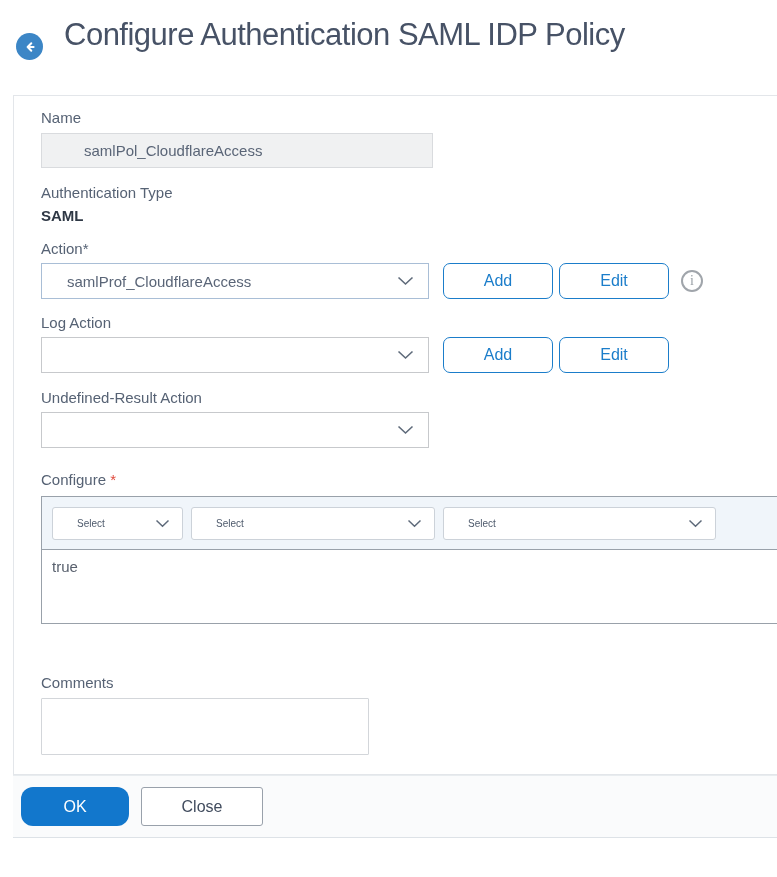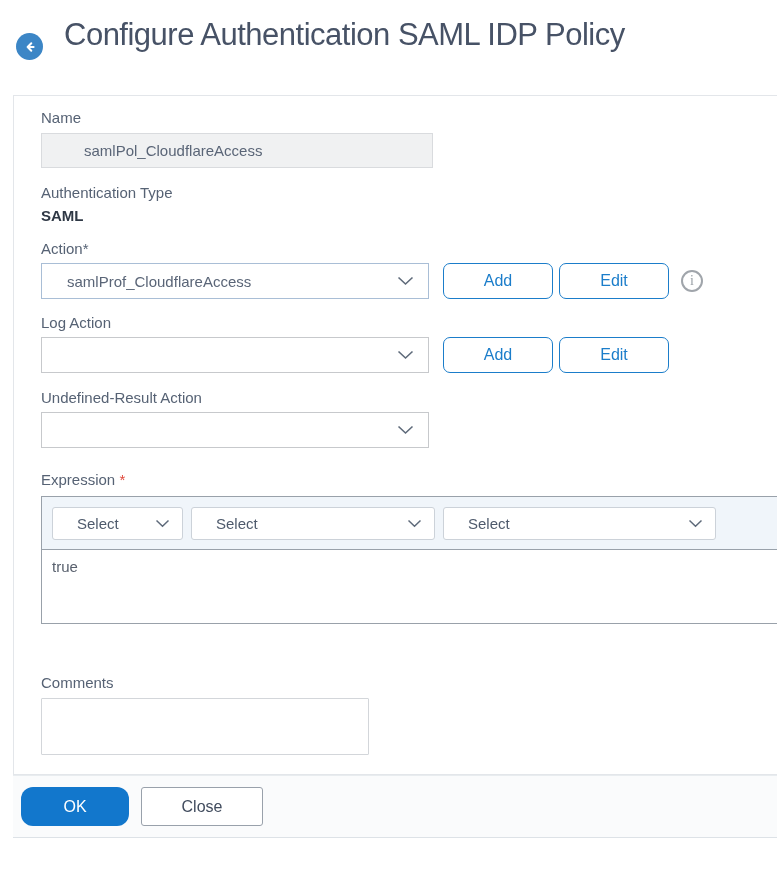"Expression" span { text: Expression -> Configure }
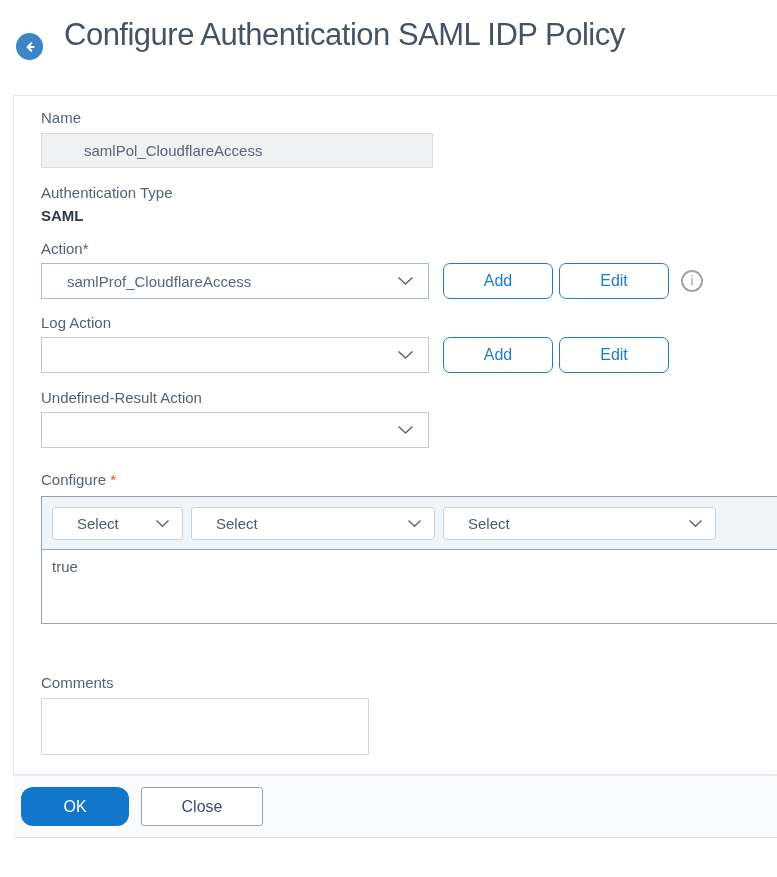"Select" .mini-select { font-size: 15px -> 10px }
